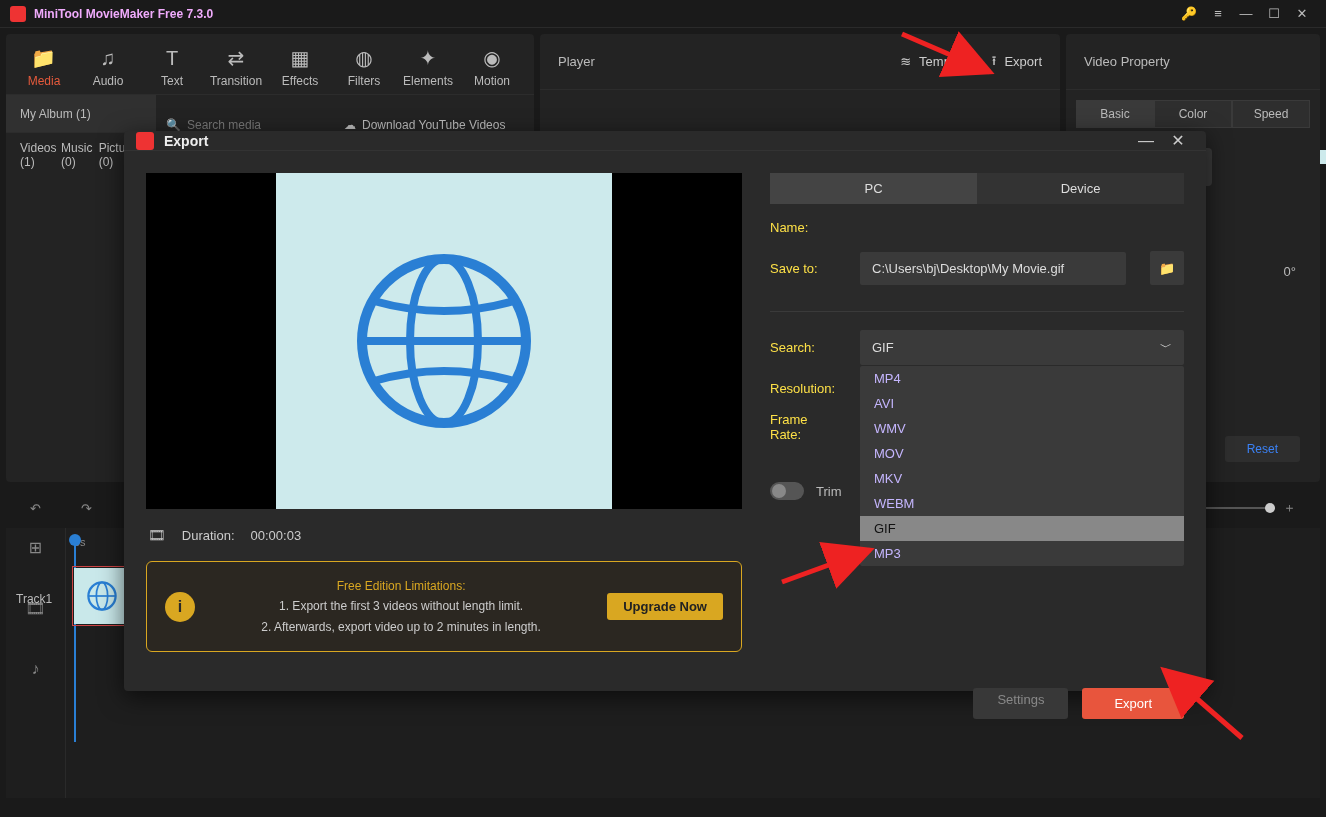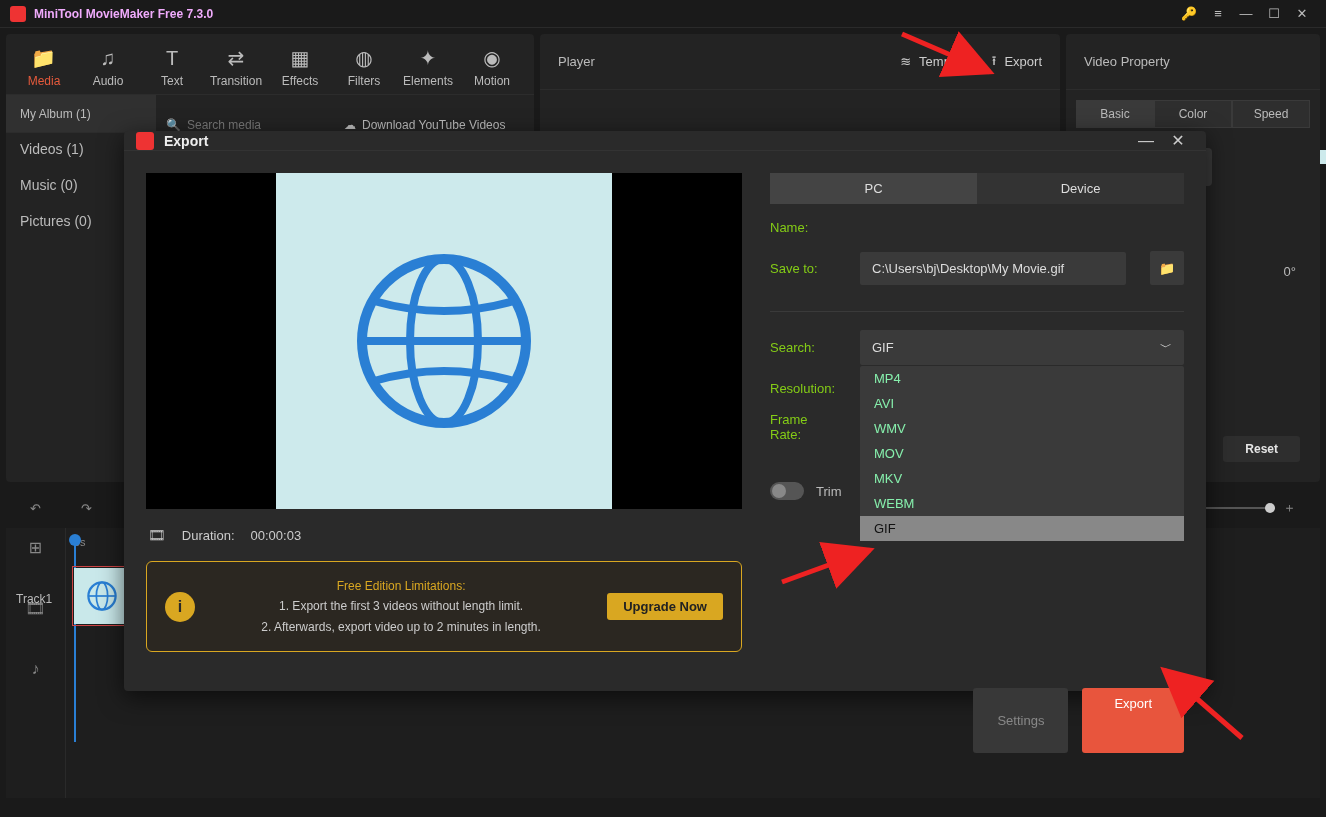"Videos (1)" .media-list { flex-direction: column -> none; font-size: 14px -> 12px; gap: 20px -> 4px }
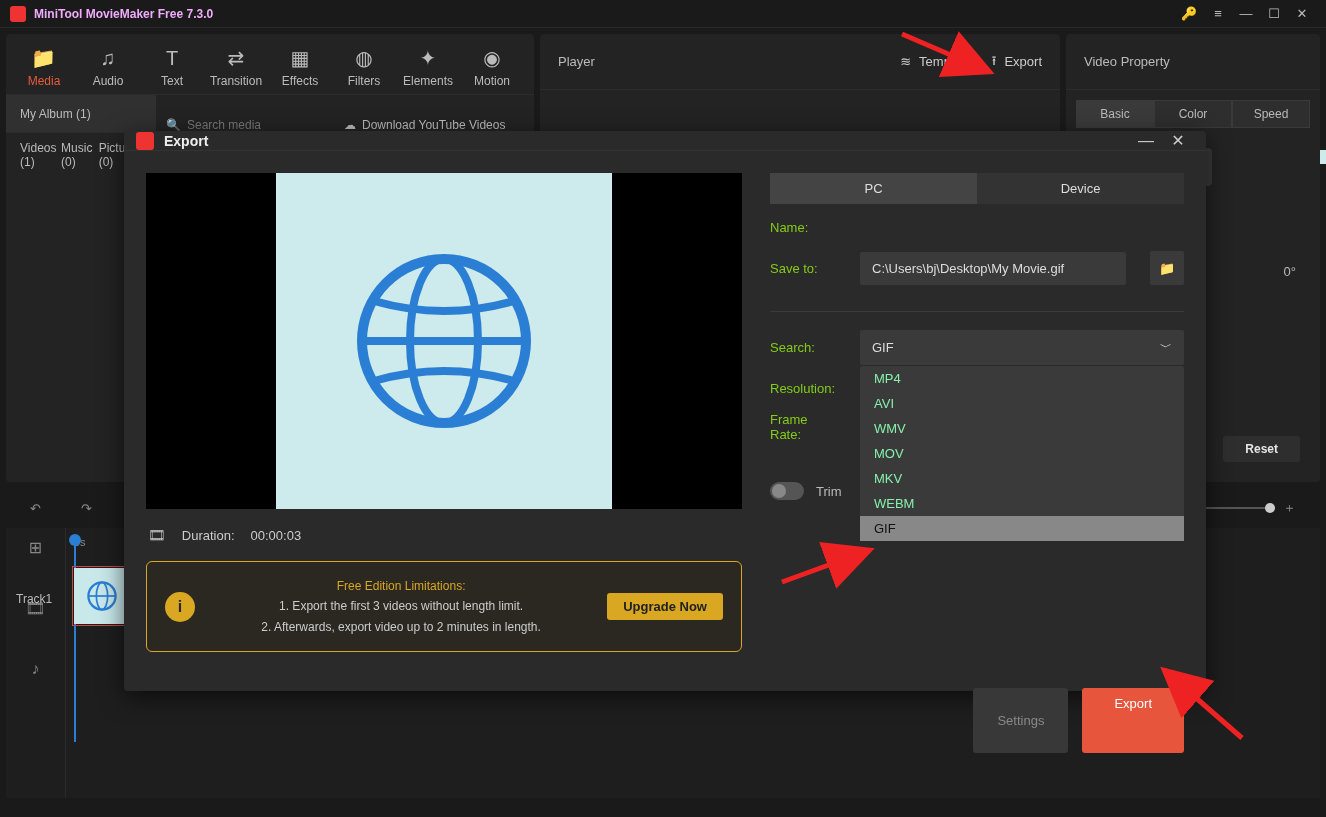"Name:" .frow .flabel { color: #84cc16 -> #fde047 }
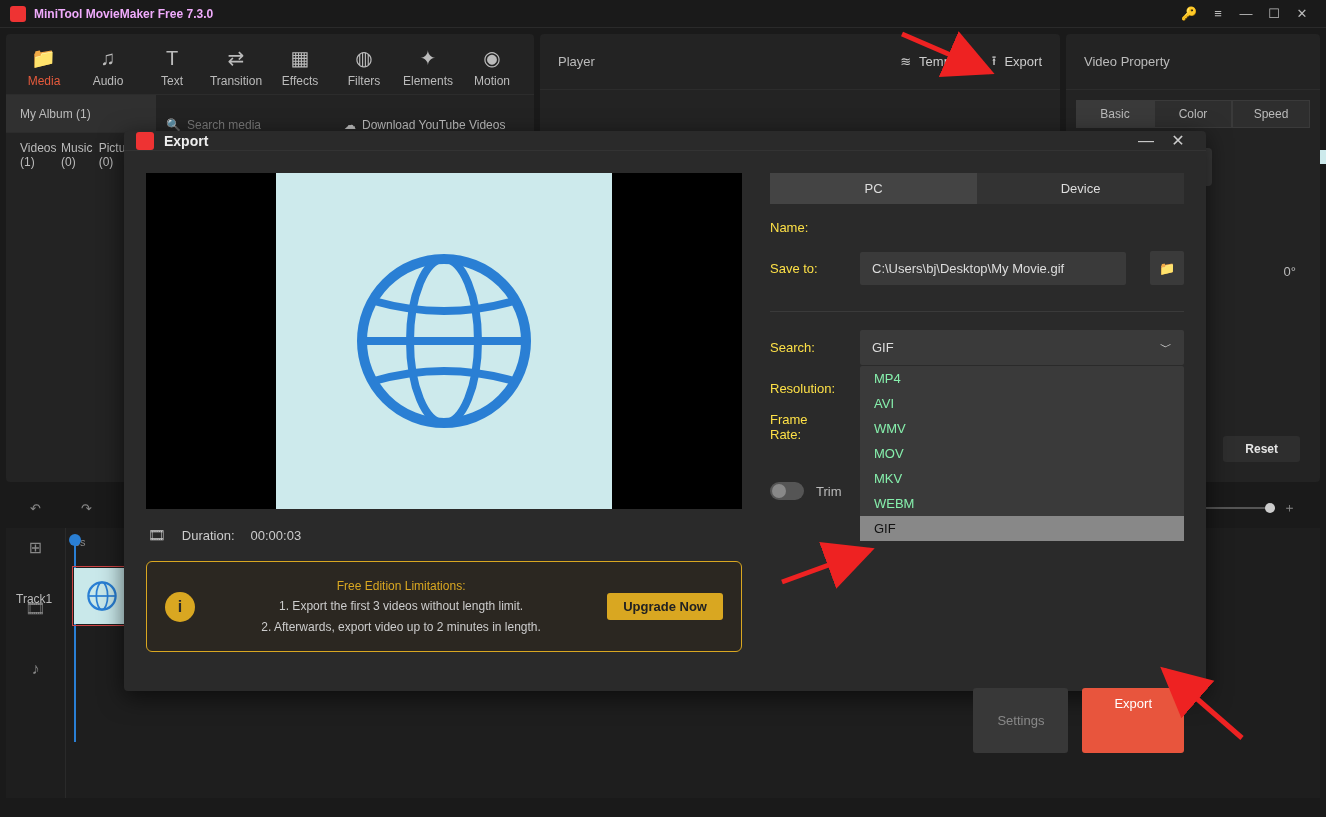"MP4" .dropdown-item { color: #86efac -> #c4b5fd }
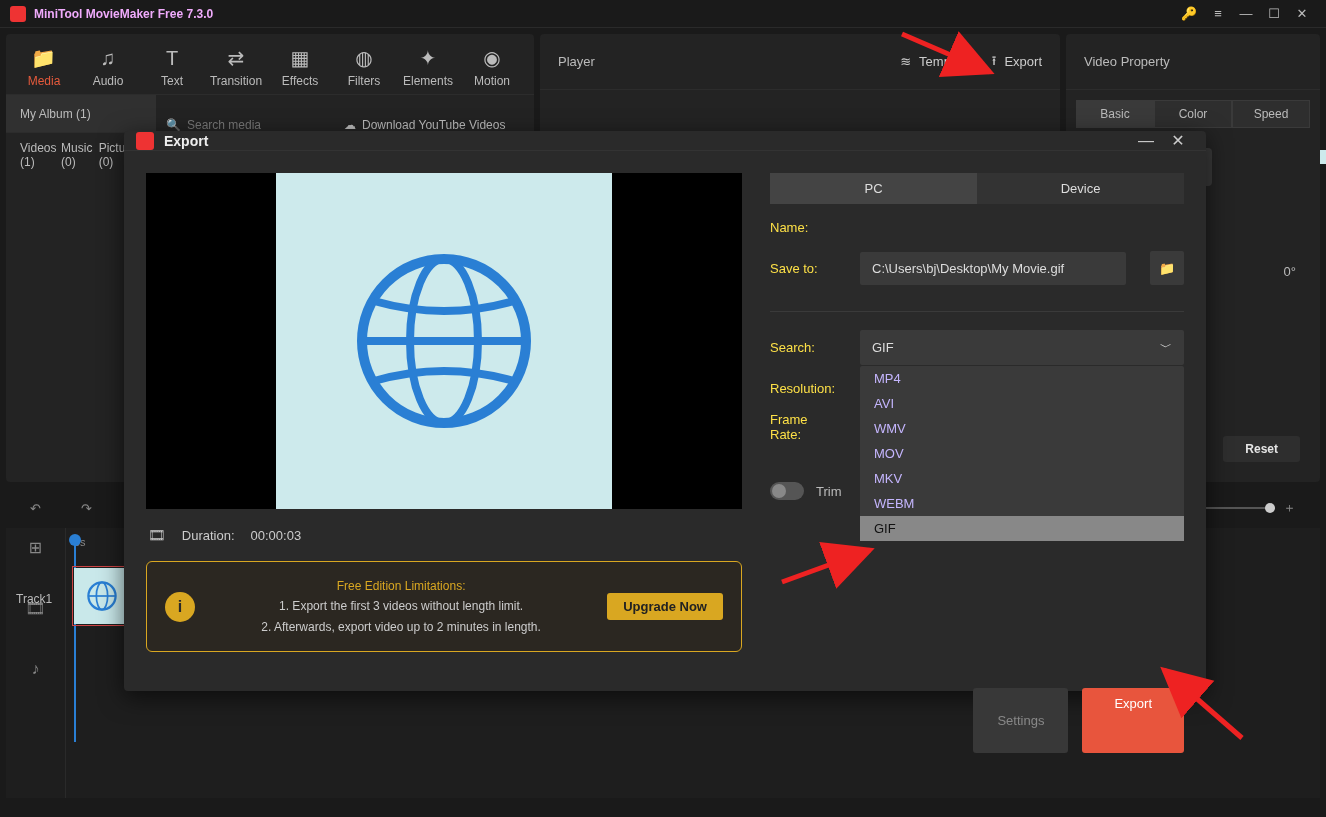"Reset" .reset-btn { color: #e5e5e5 -> #3b82f6; font-weight: bold -> none }
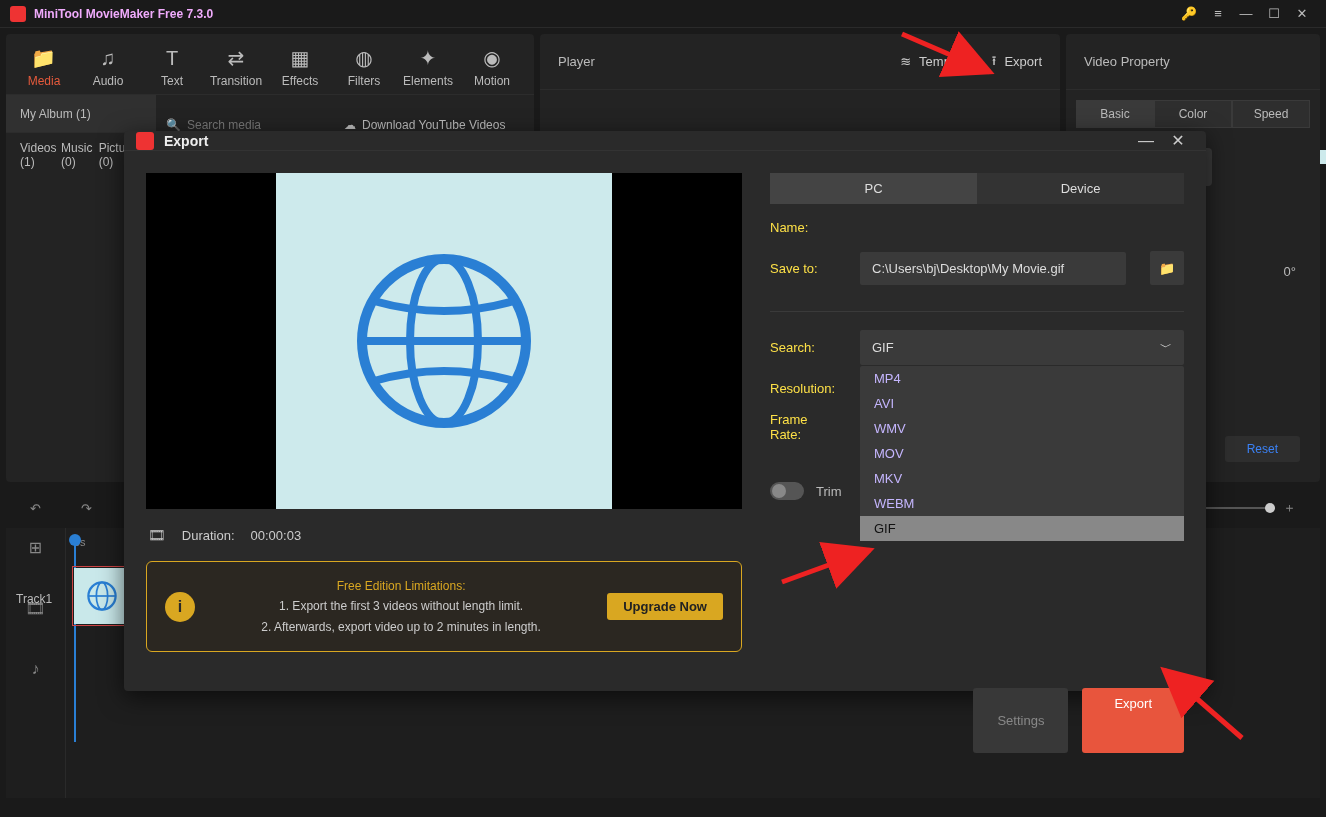"MP3" div.dropdown-item { html: none -> <div>MP3</div> }
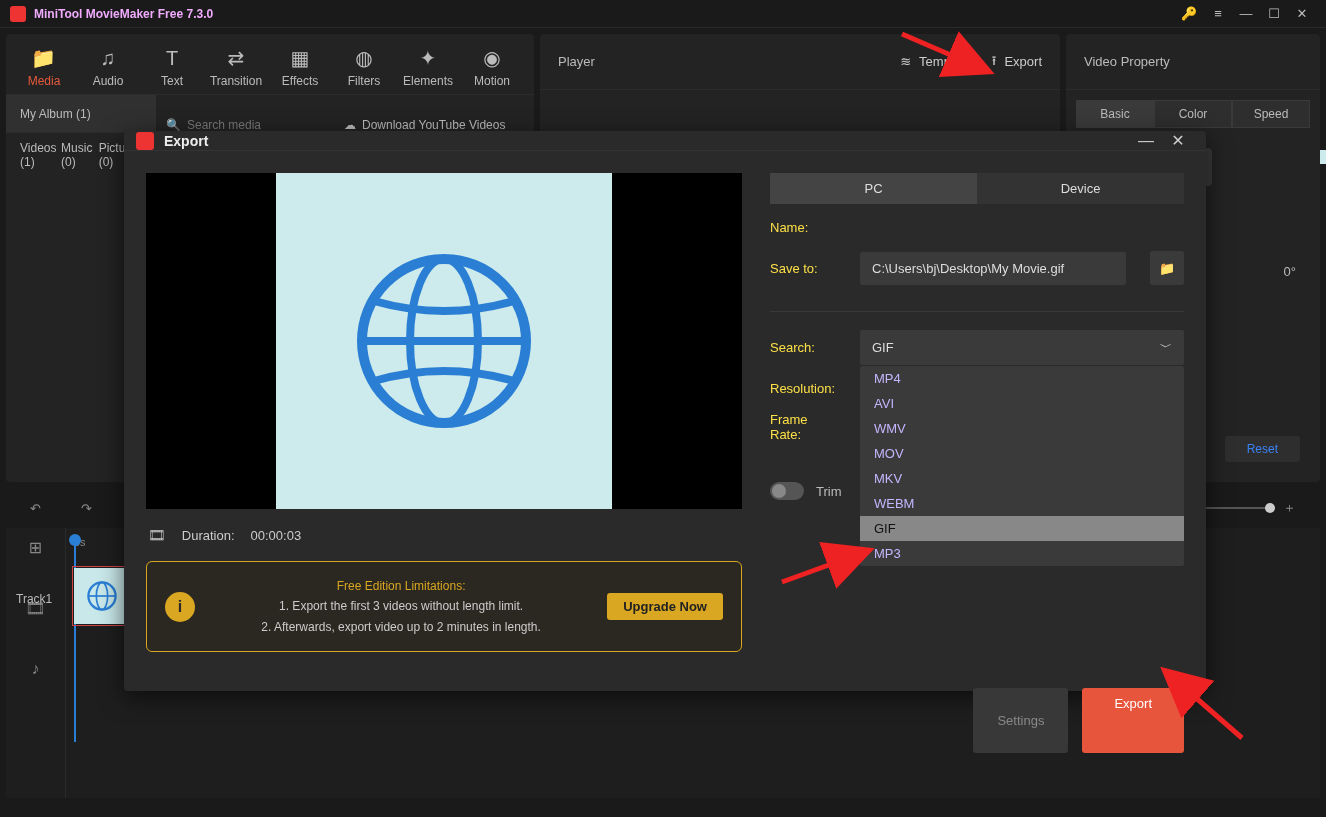"Settings" .settings-btn { padding: 25px 24px -> 4px 24px }
